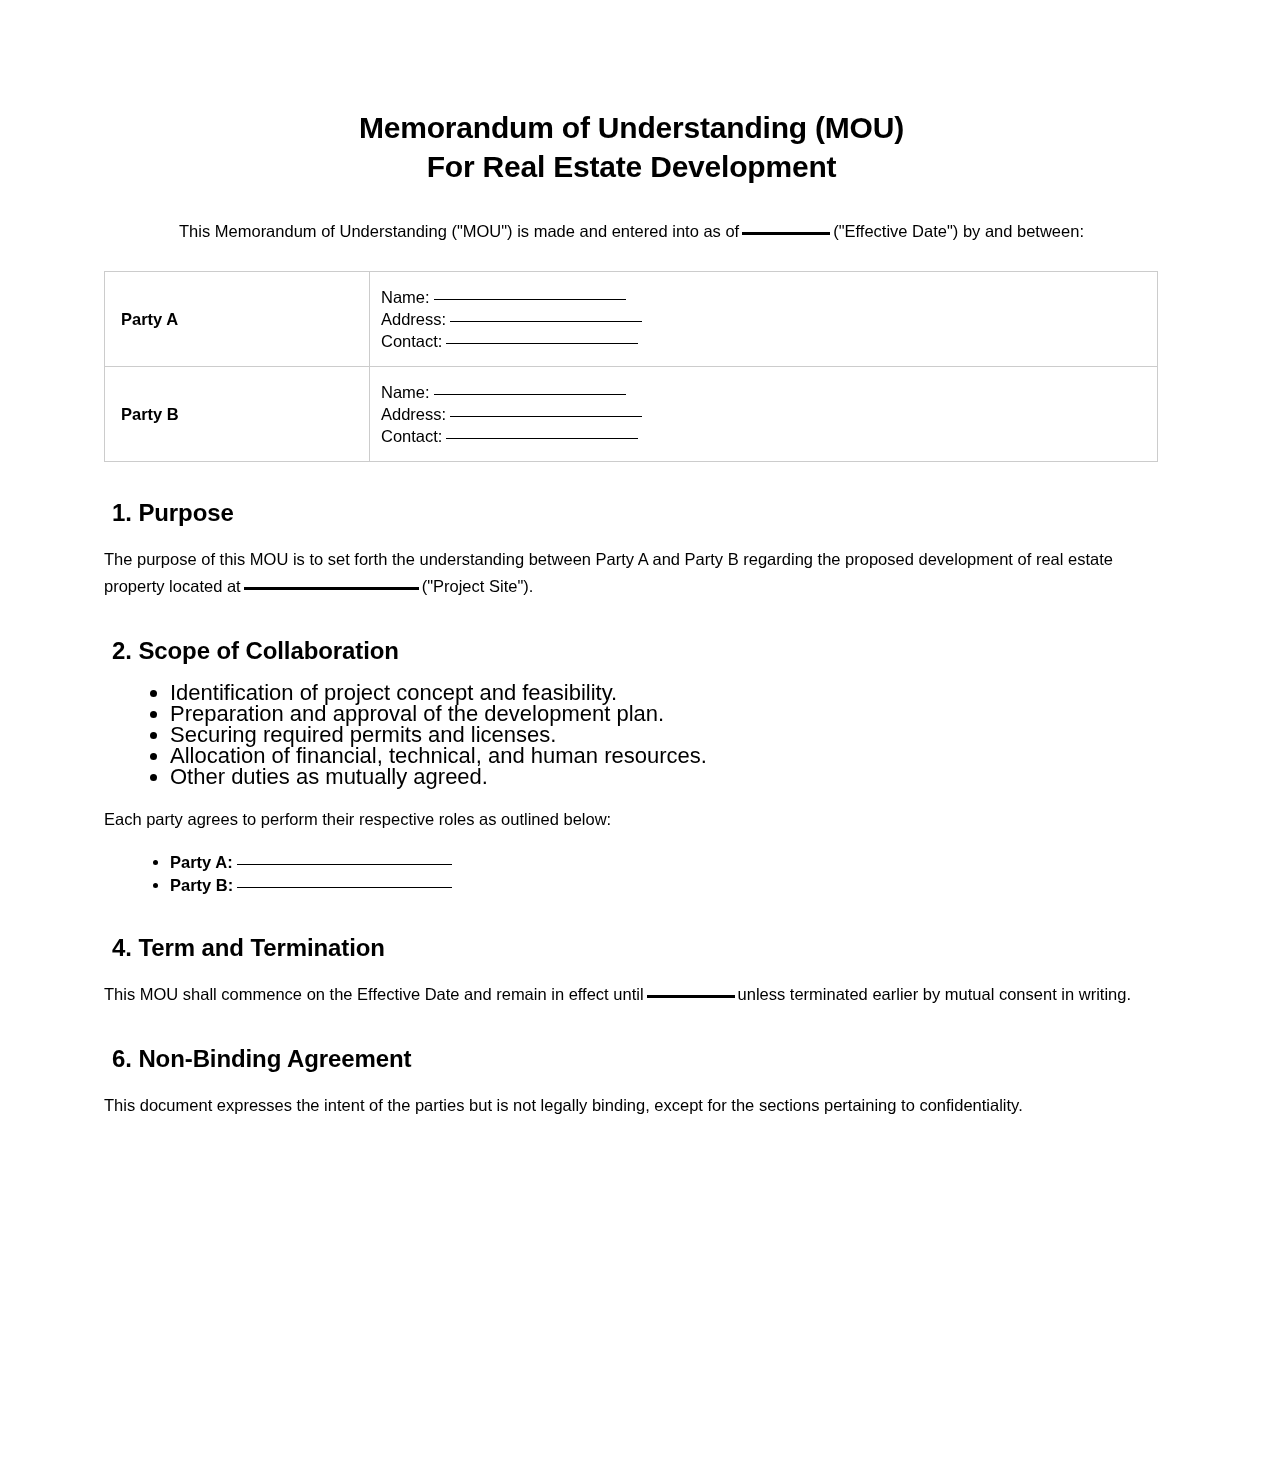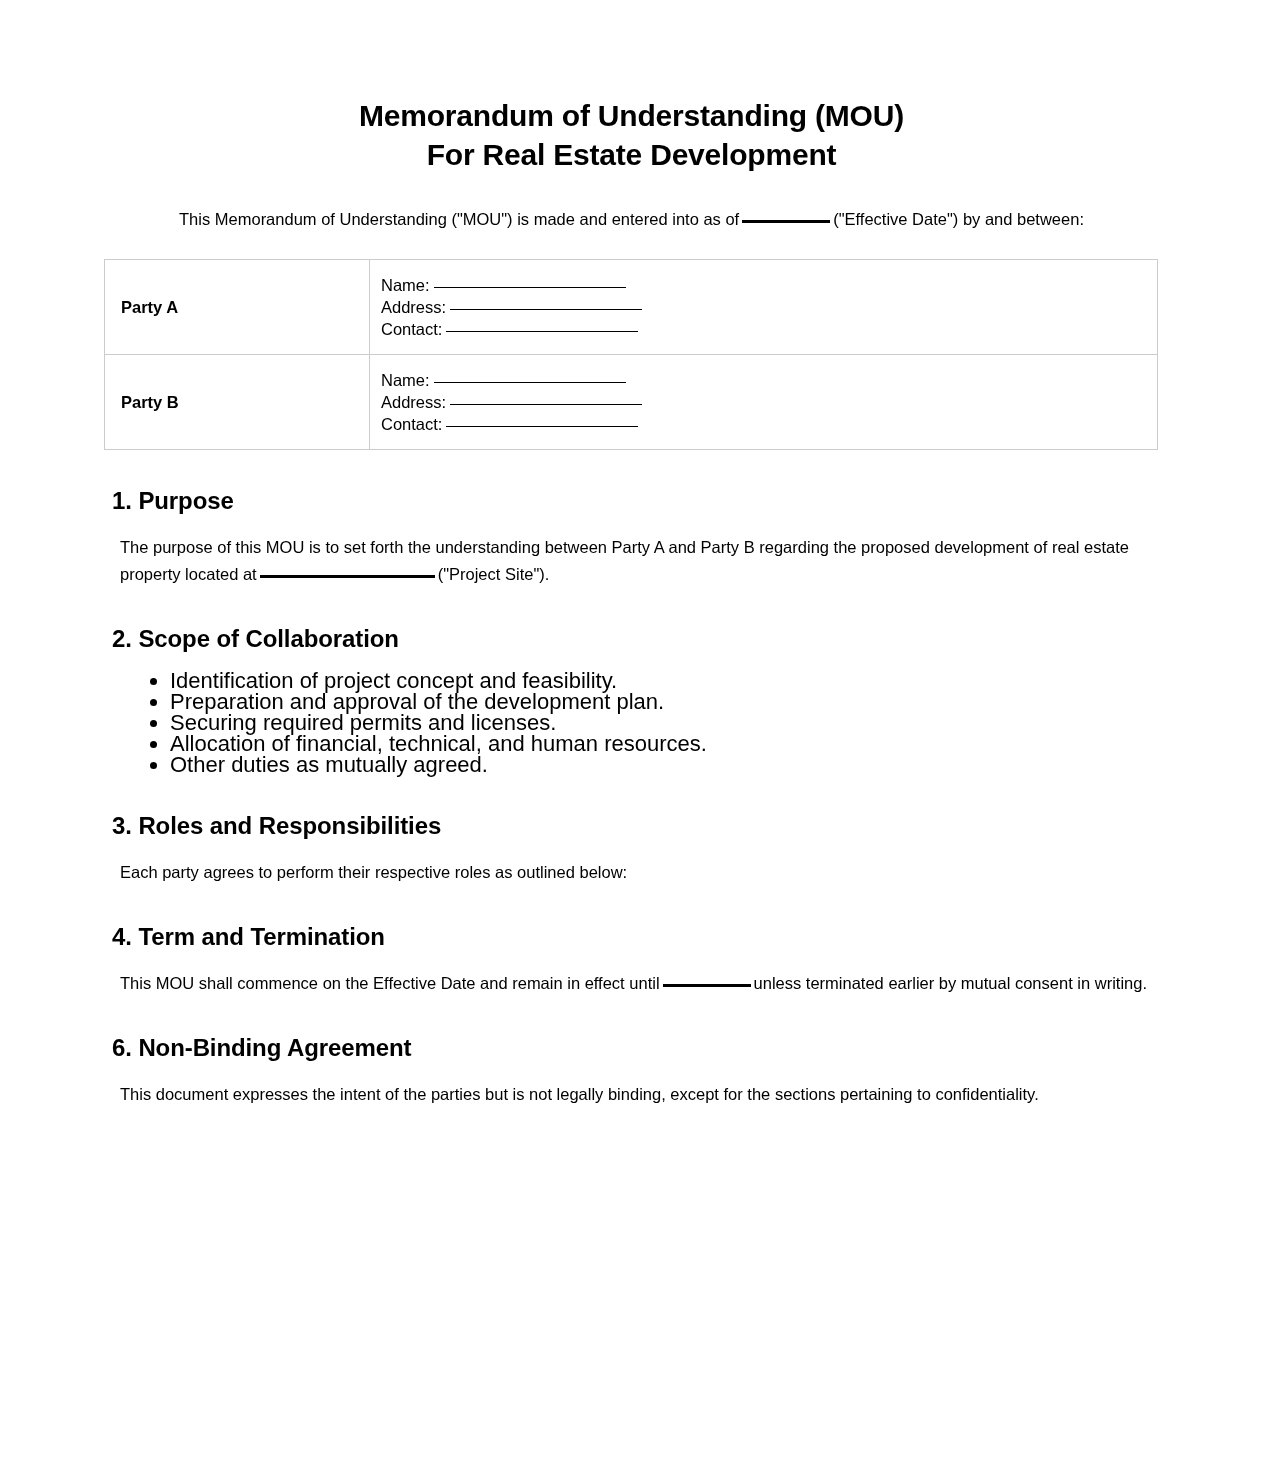"Memorandum of Understanding (MOU)" .doc-viewport { top: 0 -> 12px }
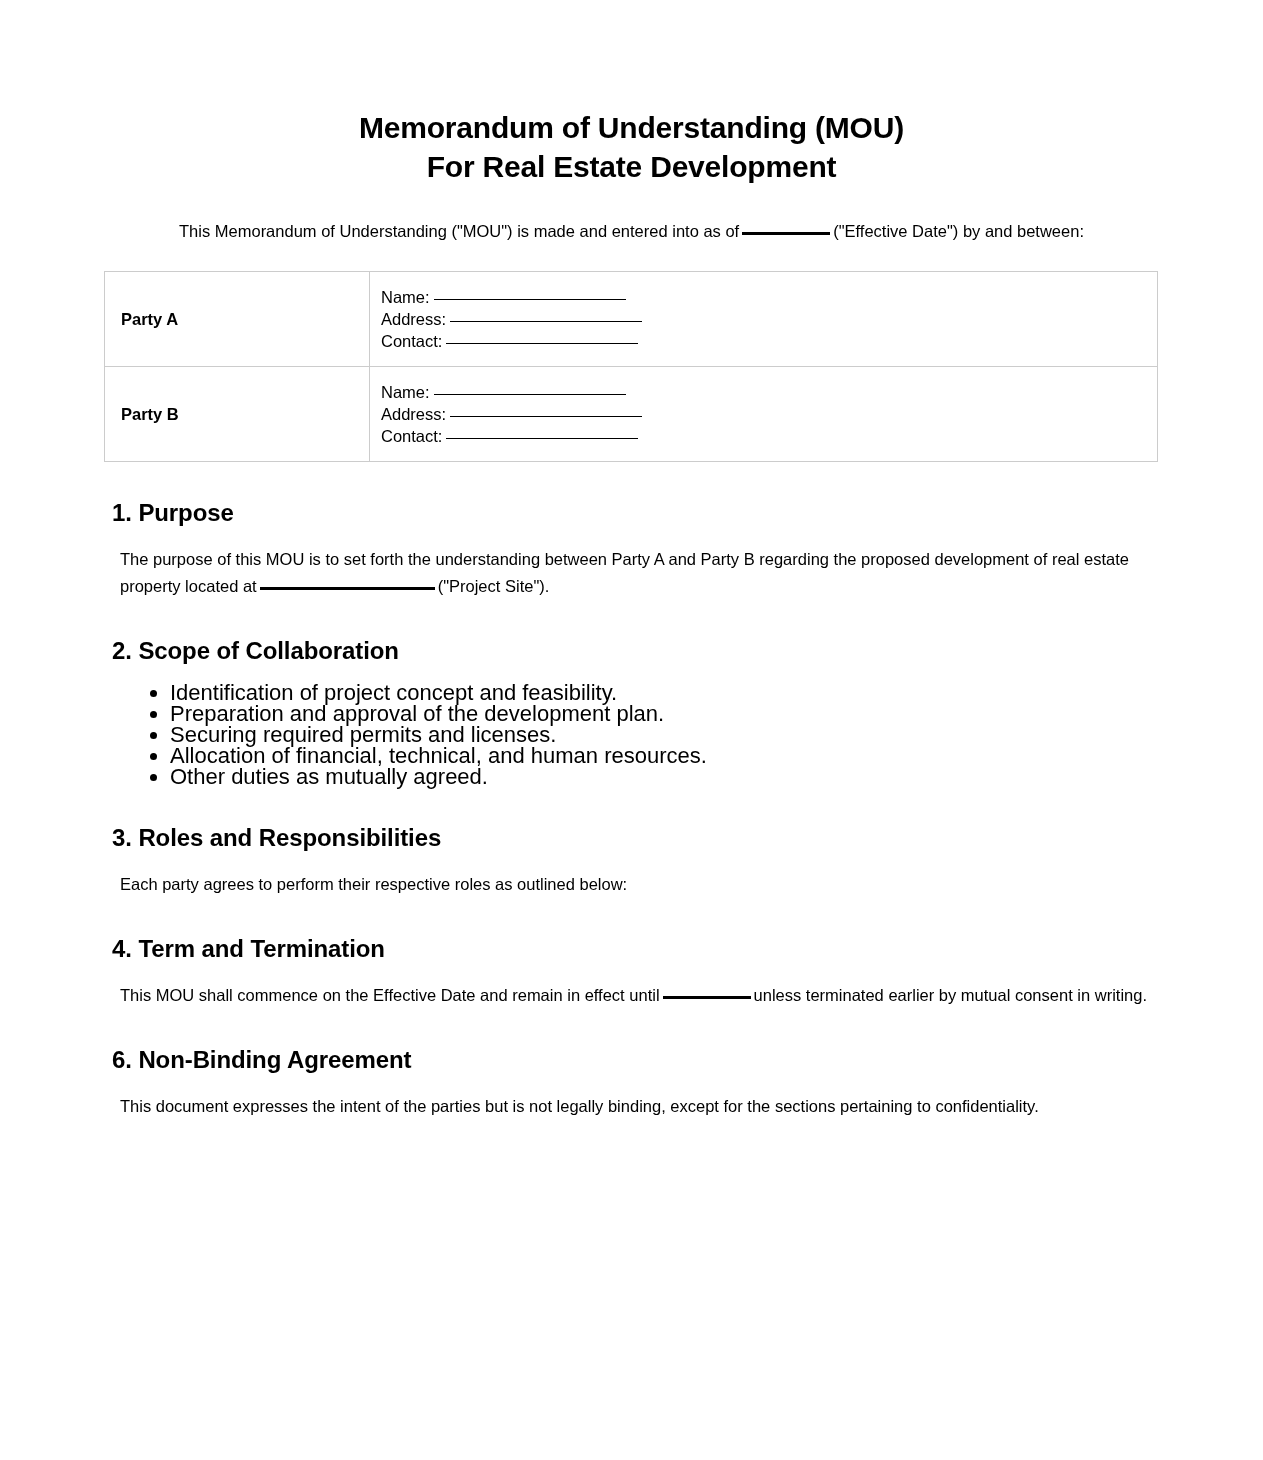"The purpose of this MOU" p.body-text { margin: 19px 0 0 16px -> 19px 0 0 0 }
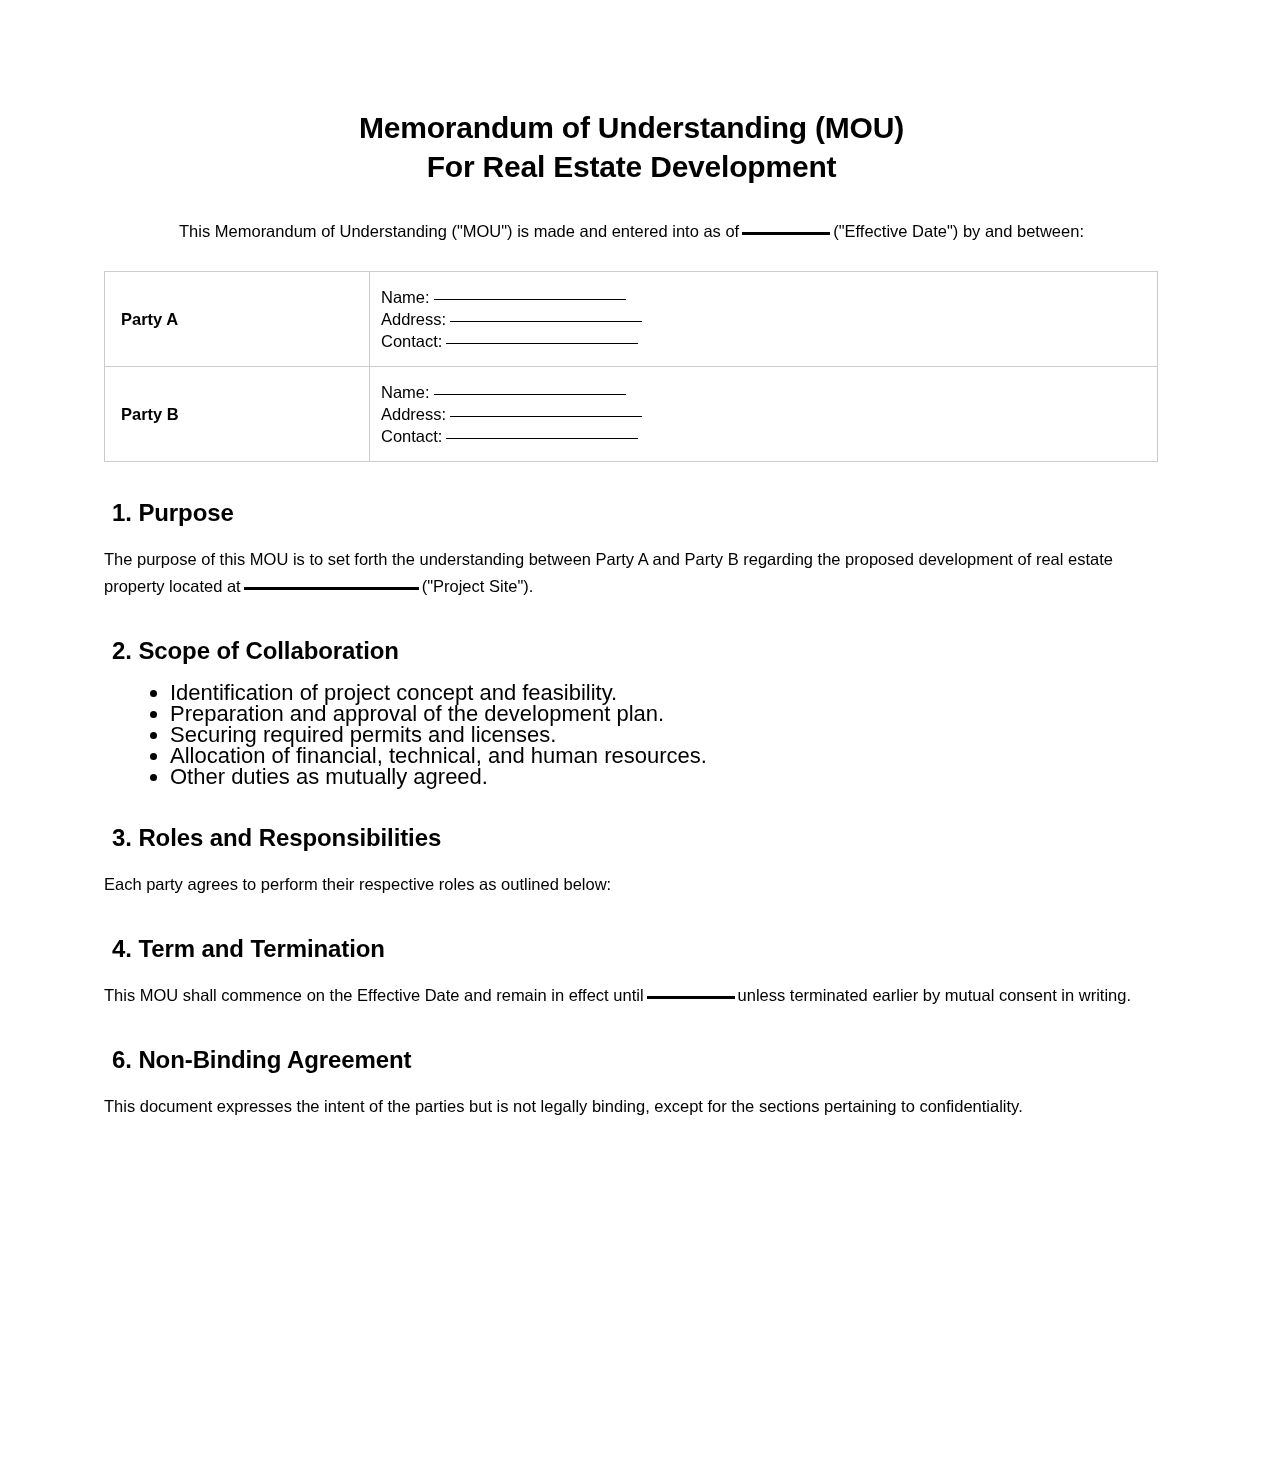"3. Roles and Responsibilities" h2.section-heading { html: <h2>3. Roles and Responsibilities</h2> -> none }
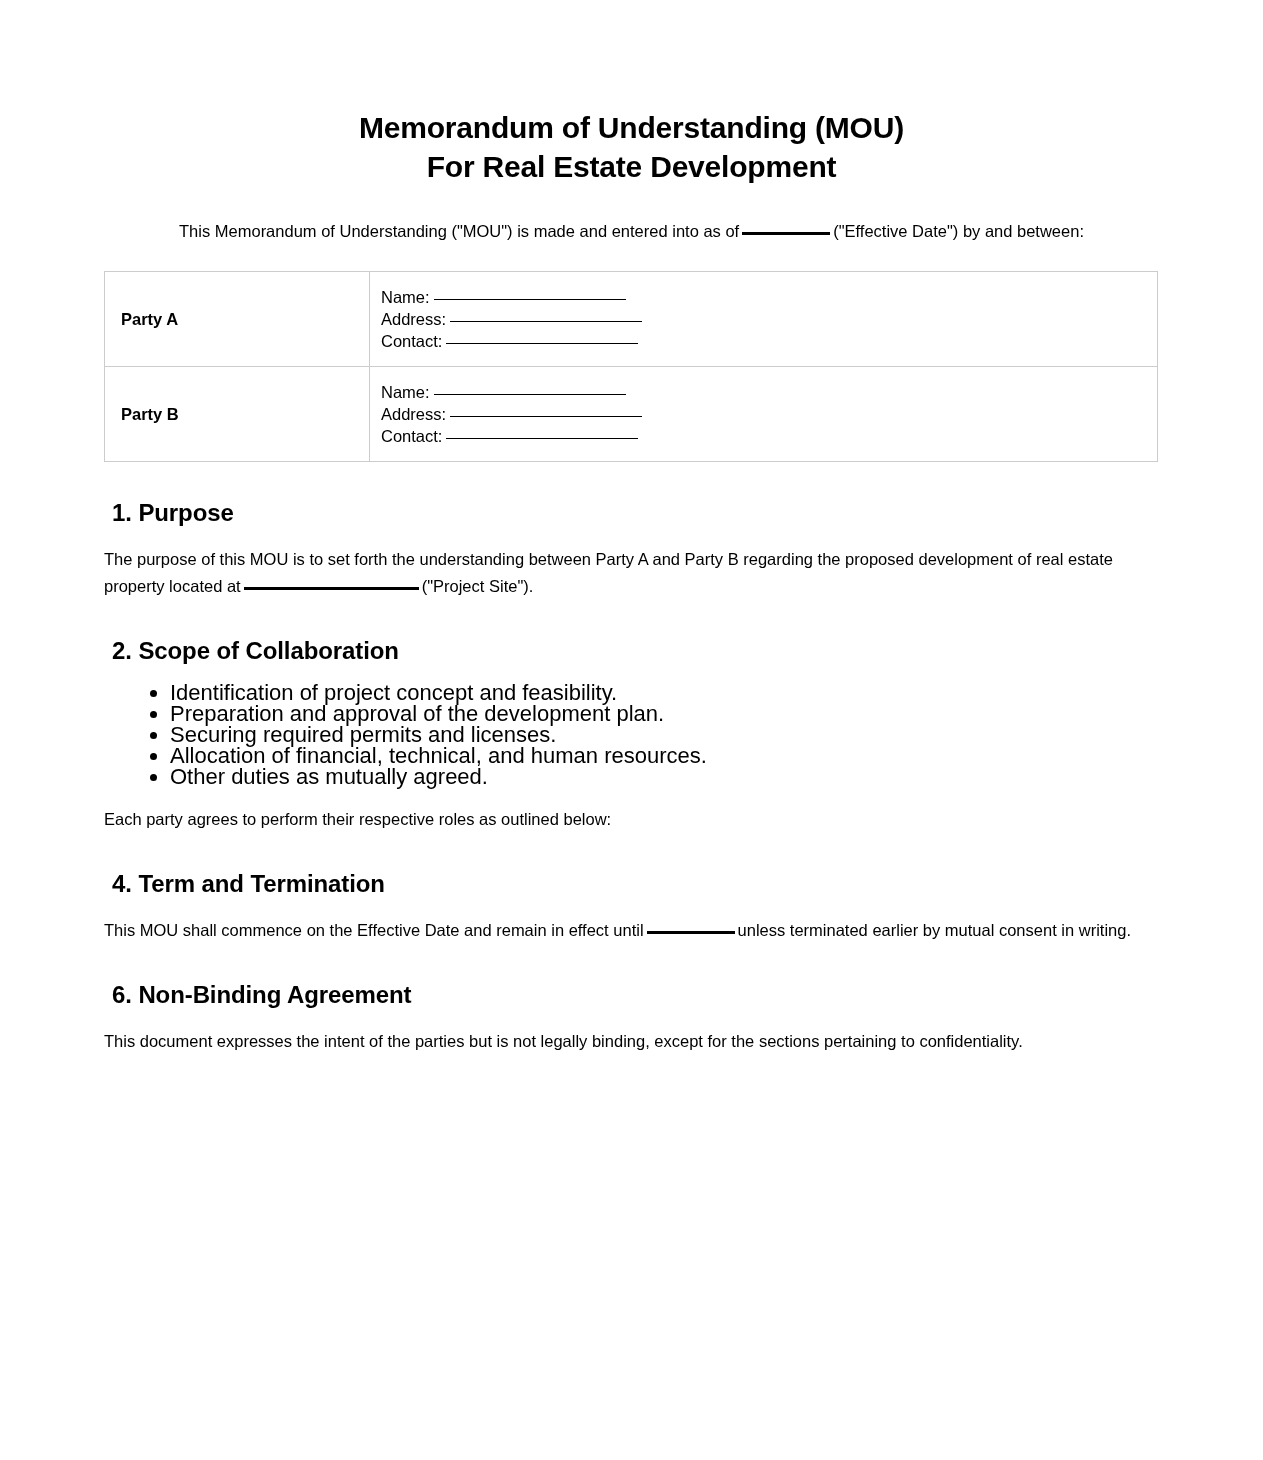"Party A:" ul.roles { html: none -> <ul> <li><b>Party A:</b><span></span></li> <li><b>Party B:</b><span></span></li> </ul> }
